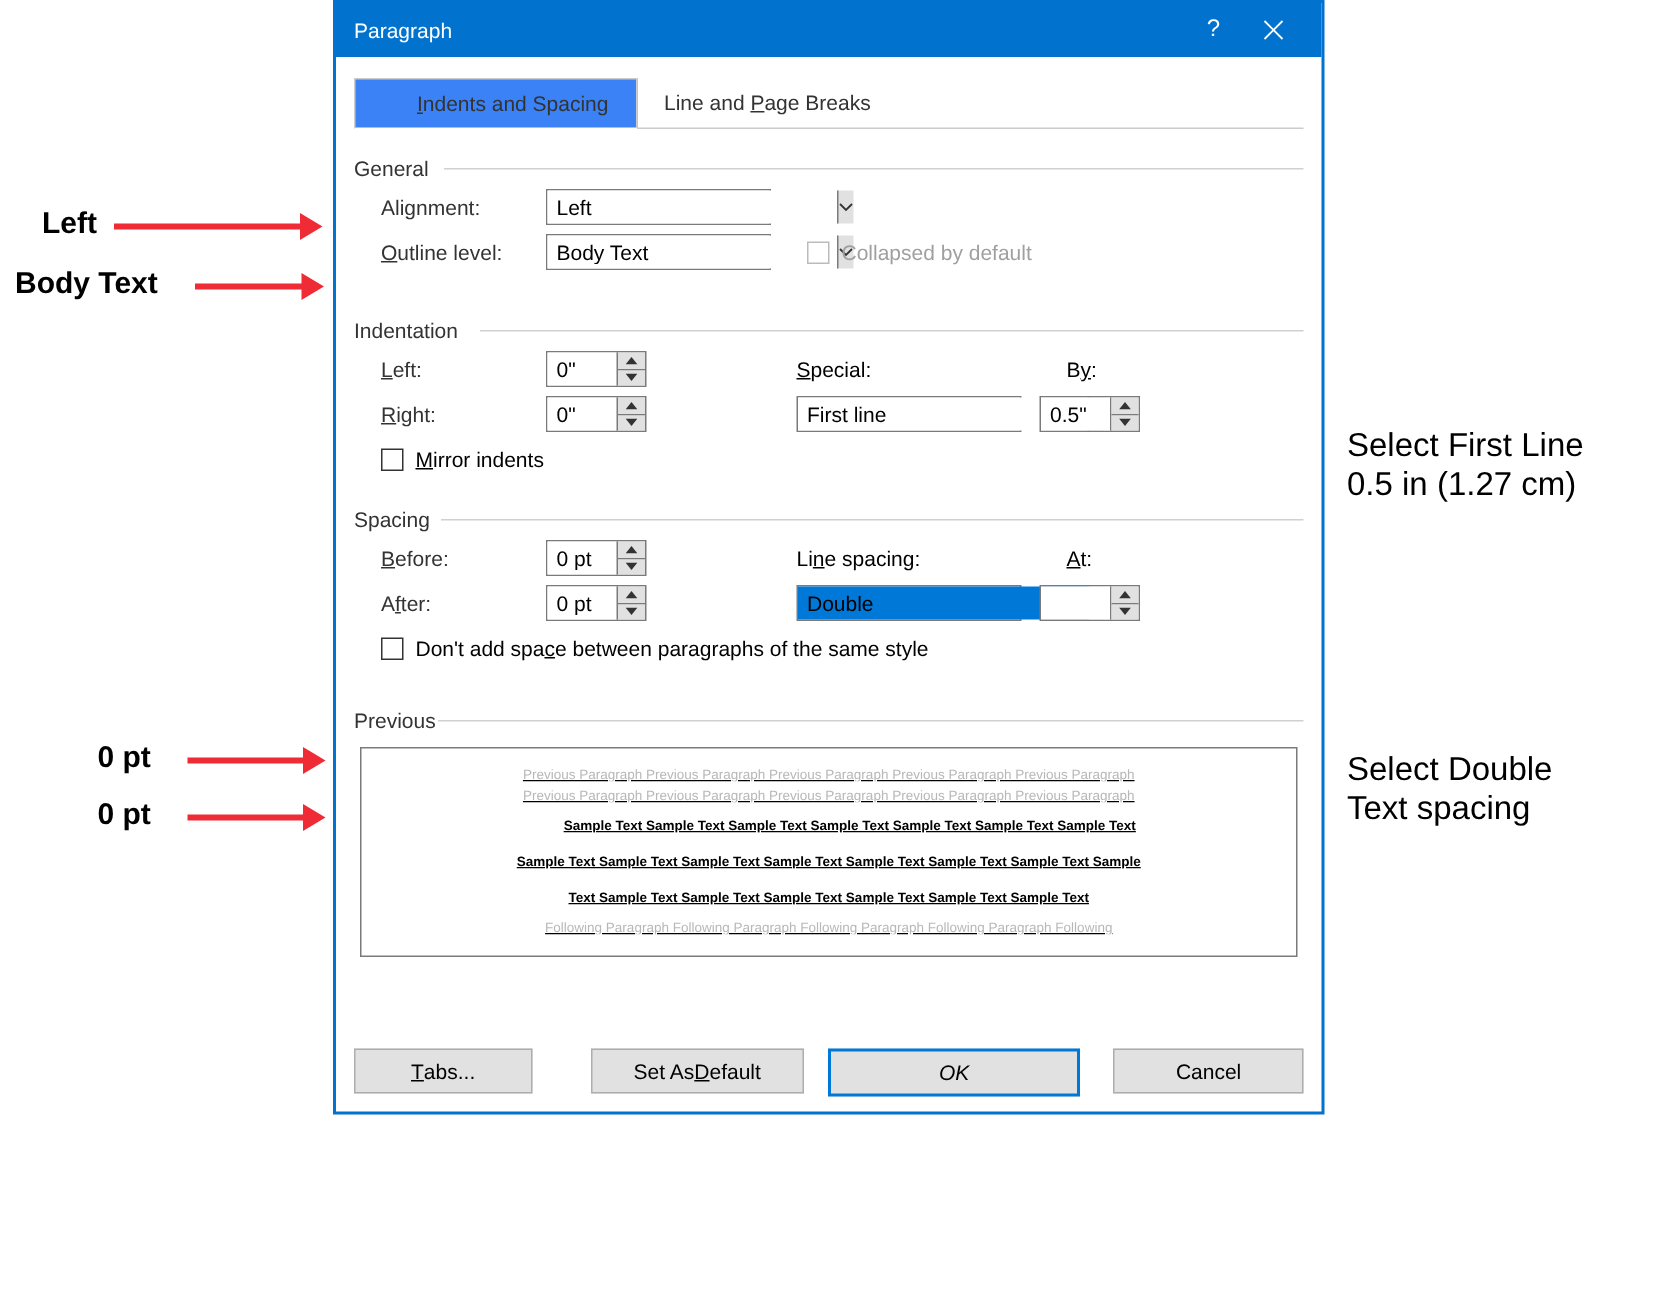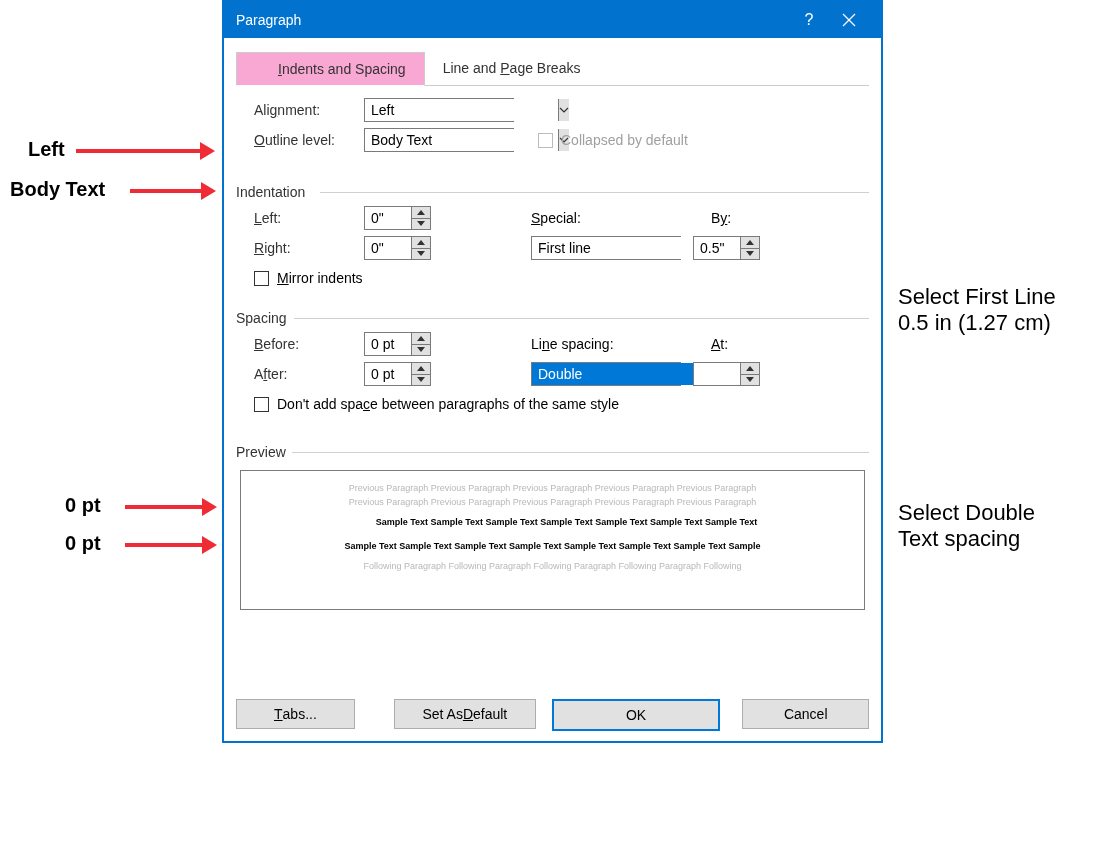"Indents and Spacing" .tab.active { background: #f9a8d4 -> #3b82f6 }
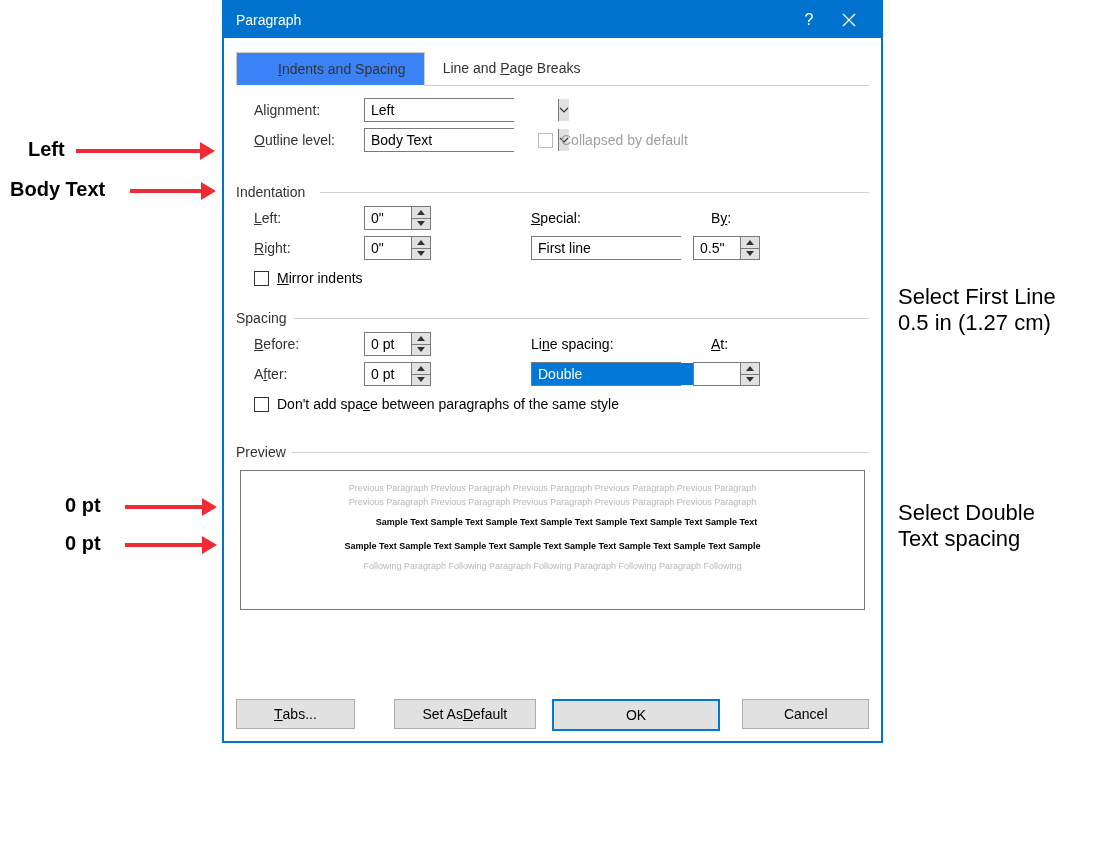"General" div.group-label { html: none -> <div>General</div> }
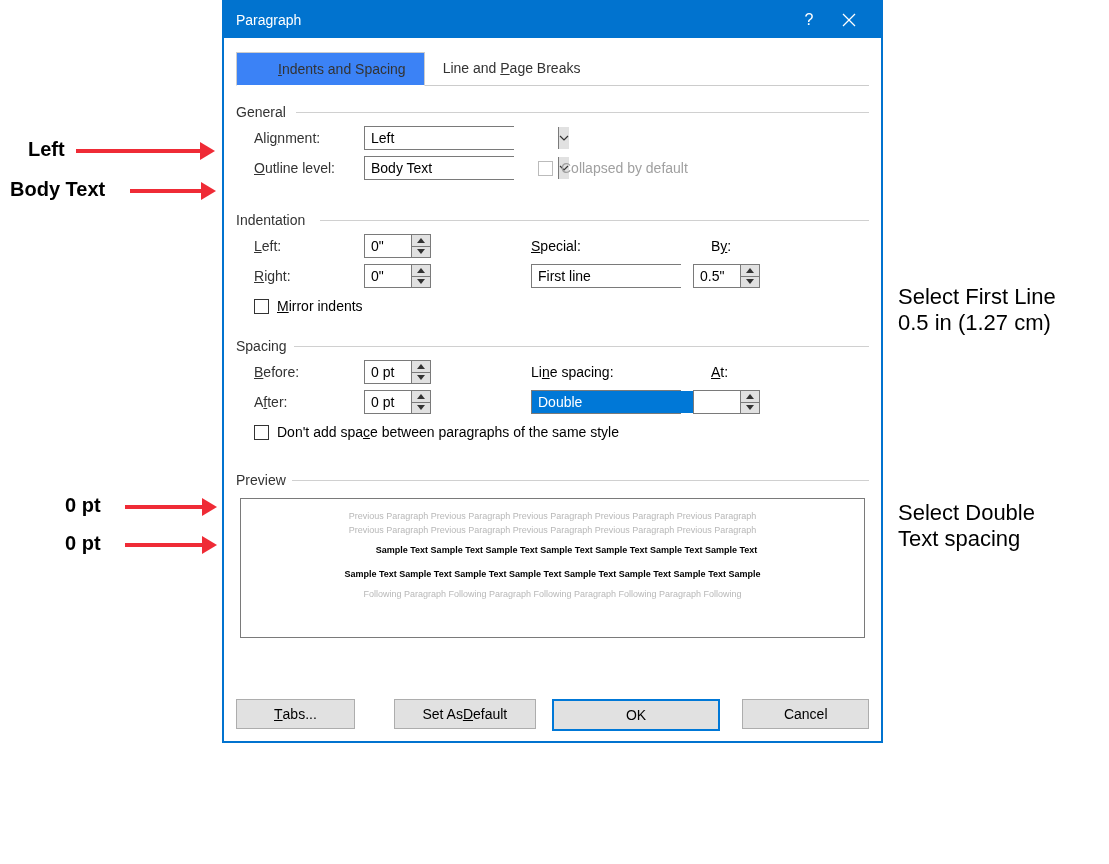"Double" .combo.selected input { color: #ffffff -> #000000 }
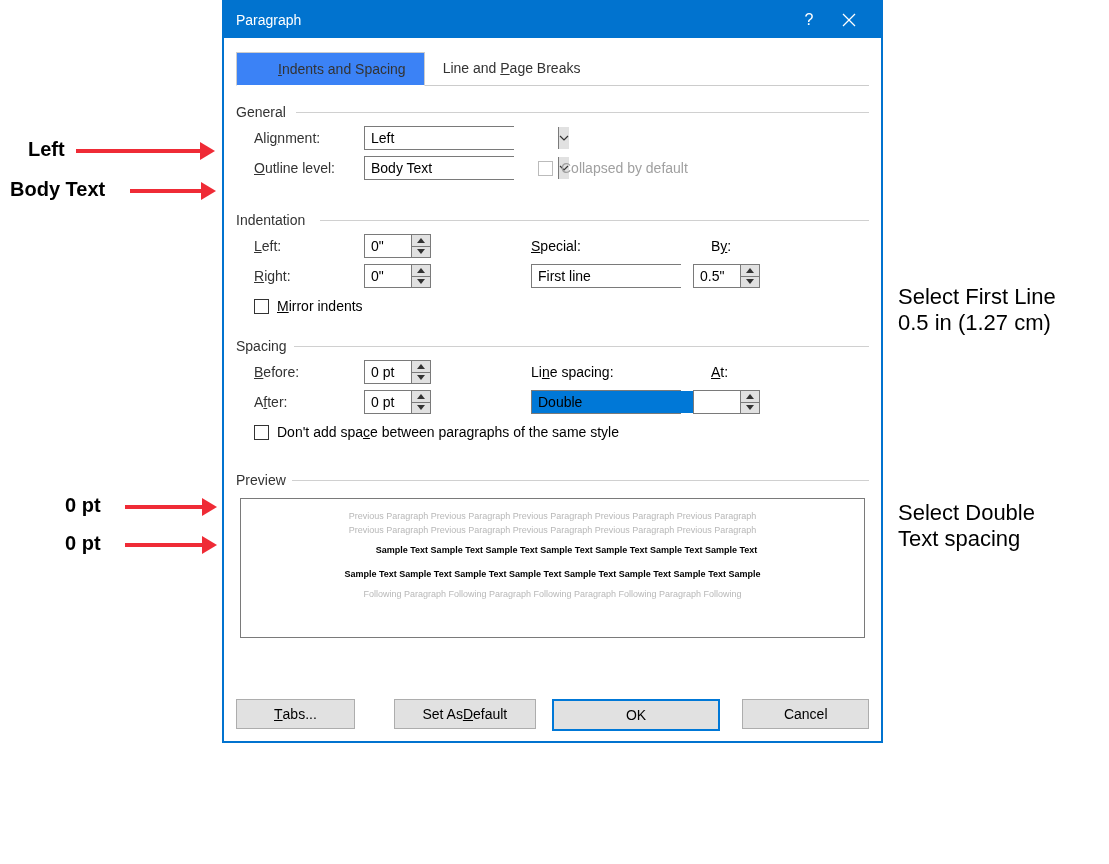"Preview" div.group-label { text: Preview -> Previous }
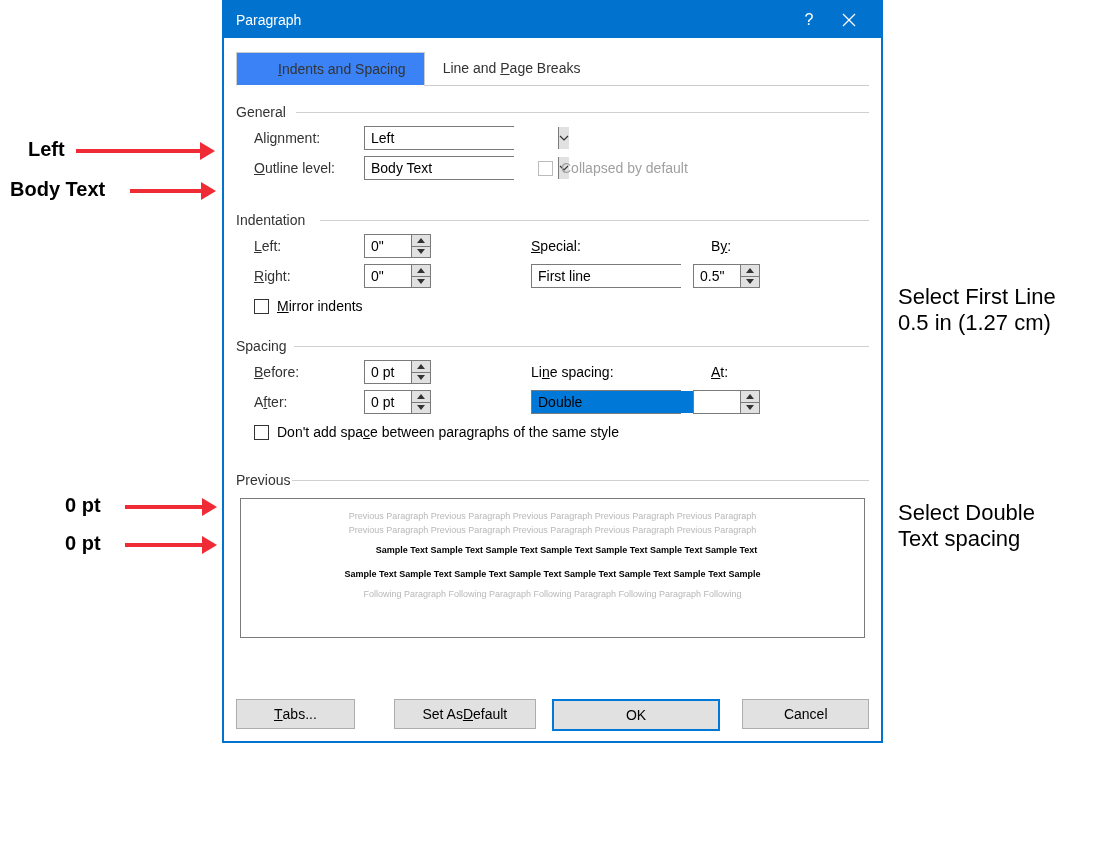"Previous Paragraph Previous Paragraph" .preview-box { text-decoration: none -> underline }
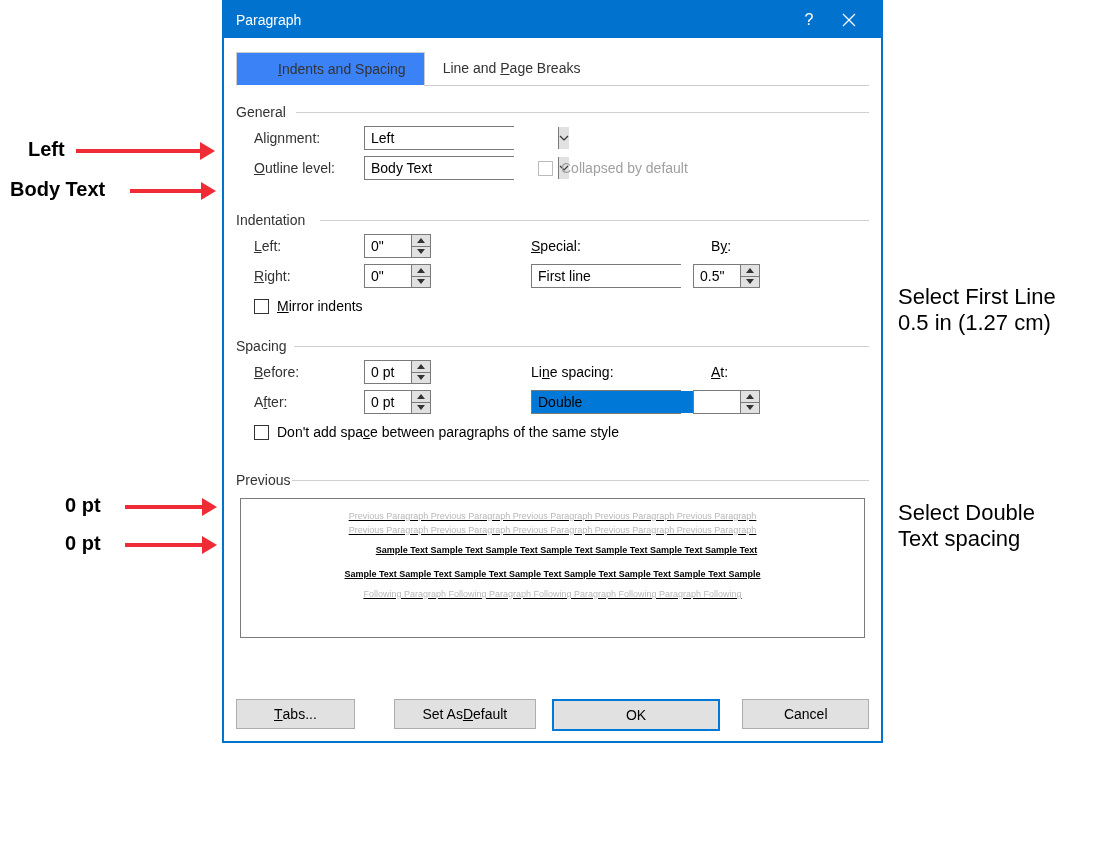"Text Sample Text Sample Text" div.preview-line { html: none -> <div>Text Sample Text Sample Text Sample Text Sample Text Sample Text Sample Text</div> }
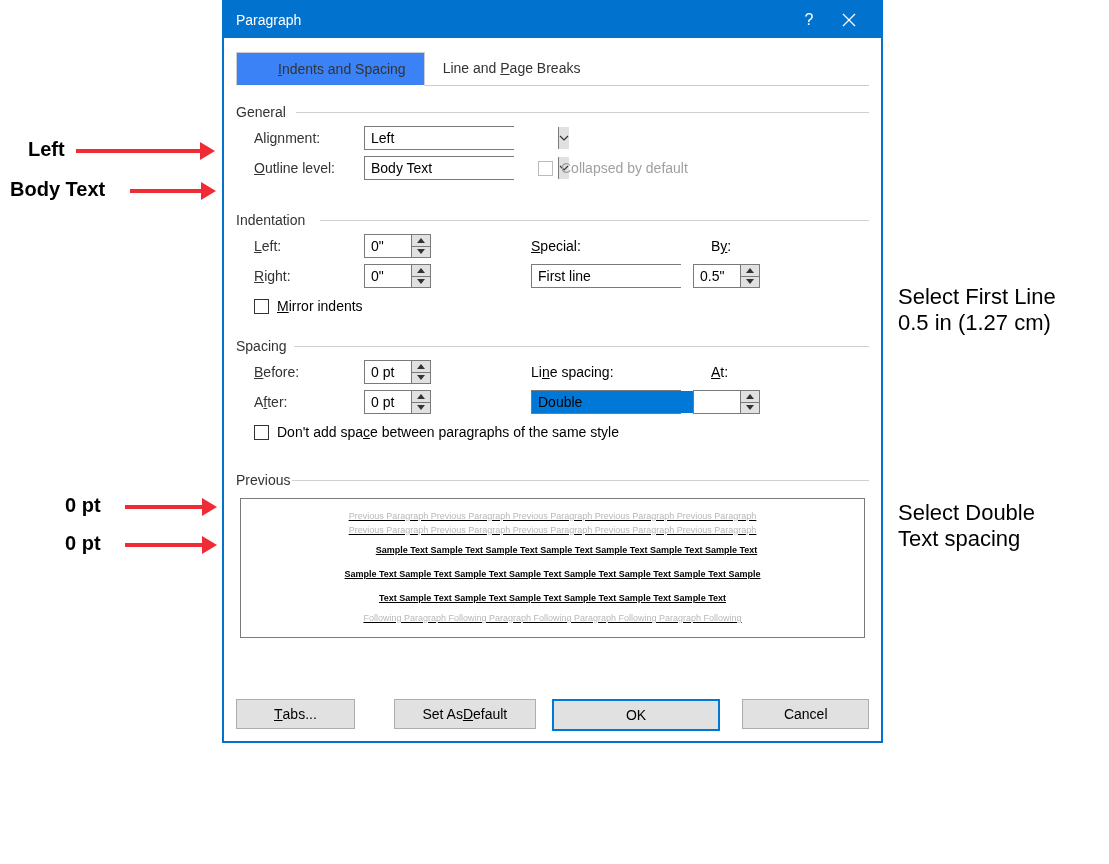"OK" .btn.primary { font-style: none -> italic }
